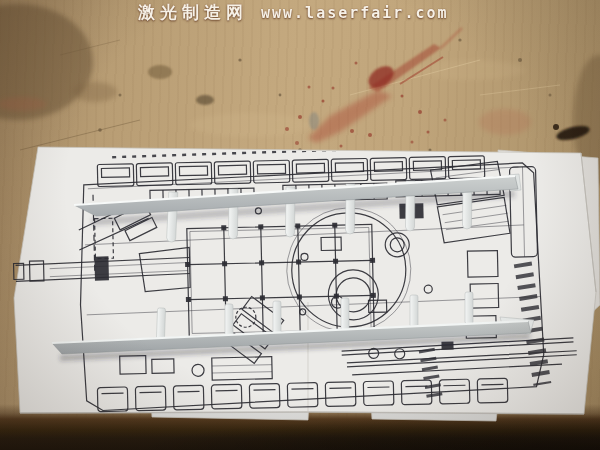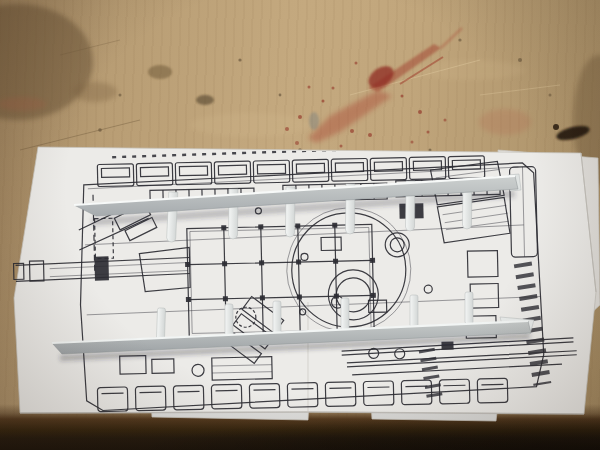"激光制造网" div.watermark { html: none -> <div> <span>激光制造网</span> <span>www.laserfair.com</span> </div> }
